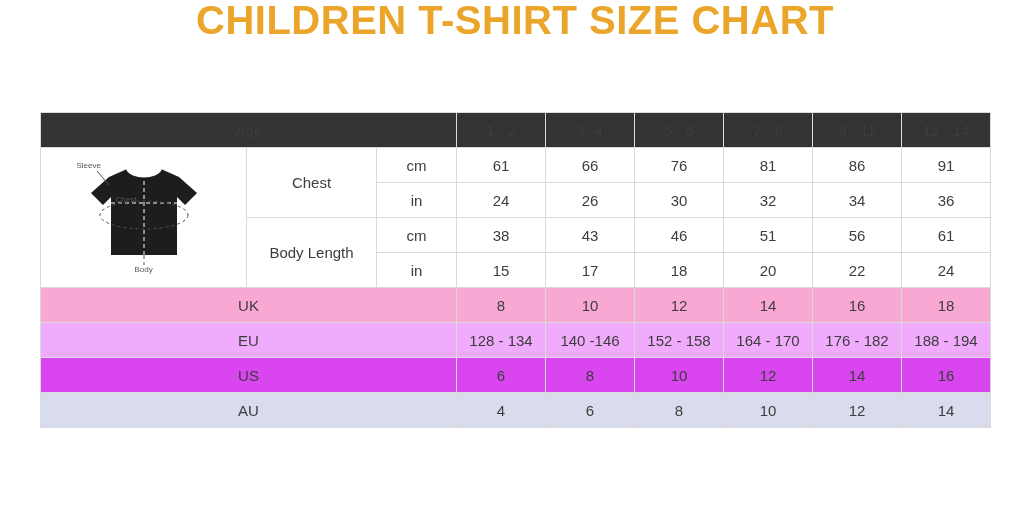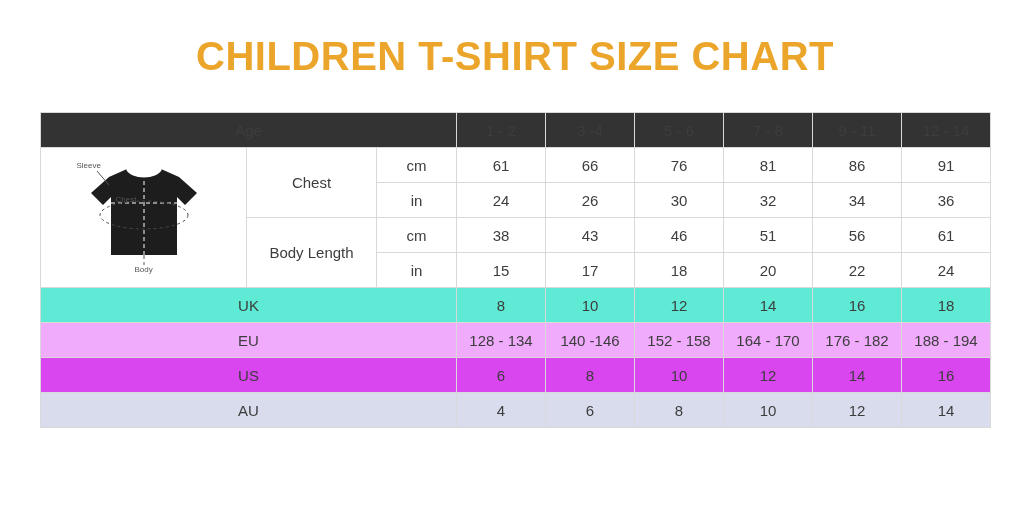"CHILDREN T-SHIRT SIZE CHART" .title { padding-top: 36px -> none }
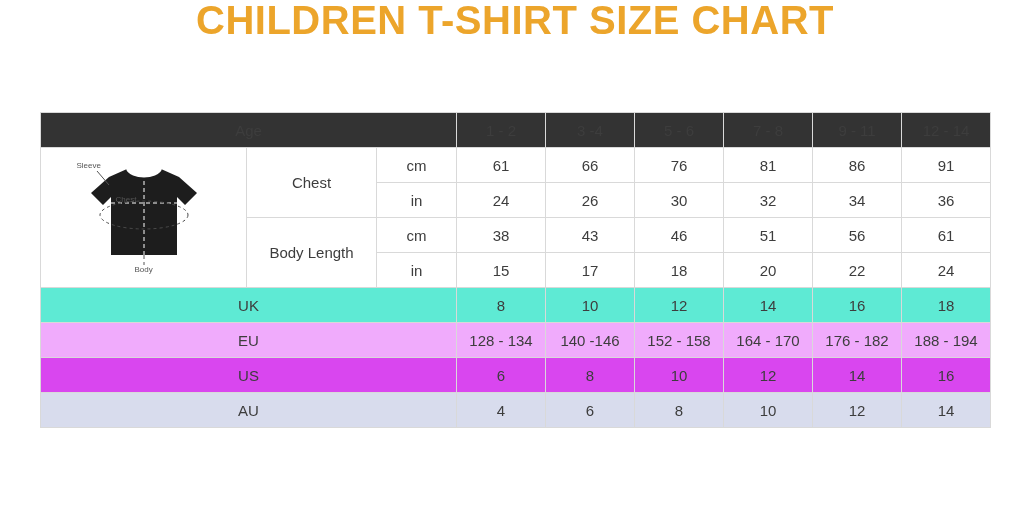"UK" .row-uk td { background: #5eead4 -> #f9a8d4 }
